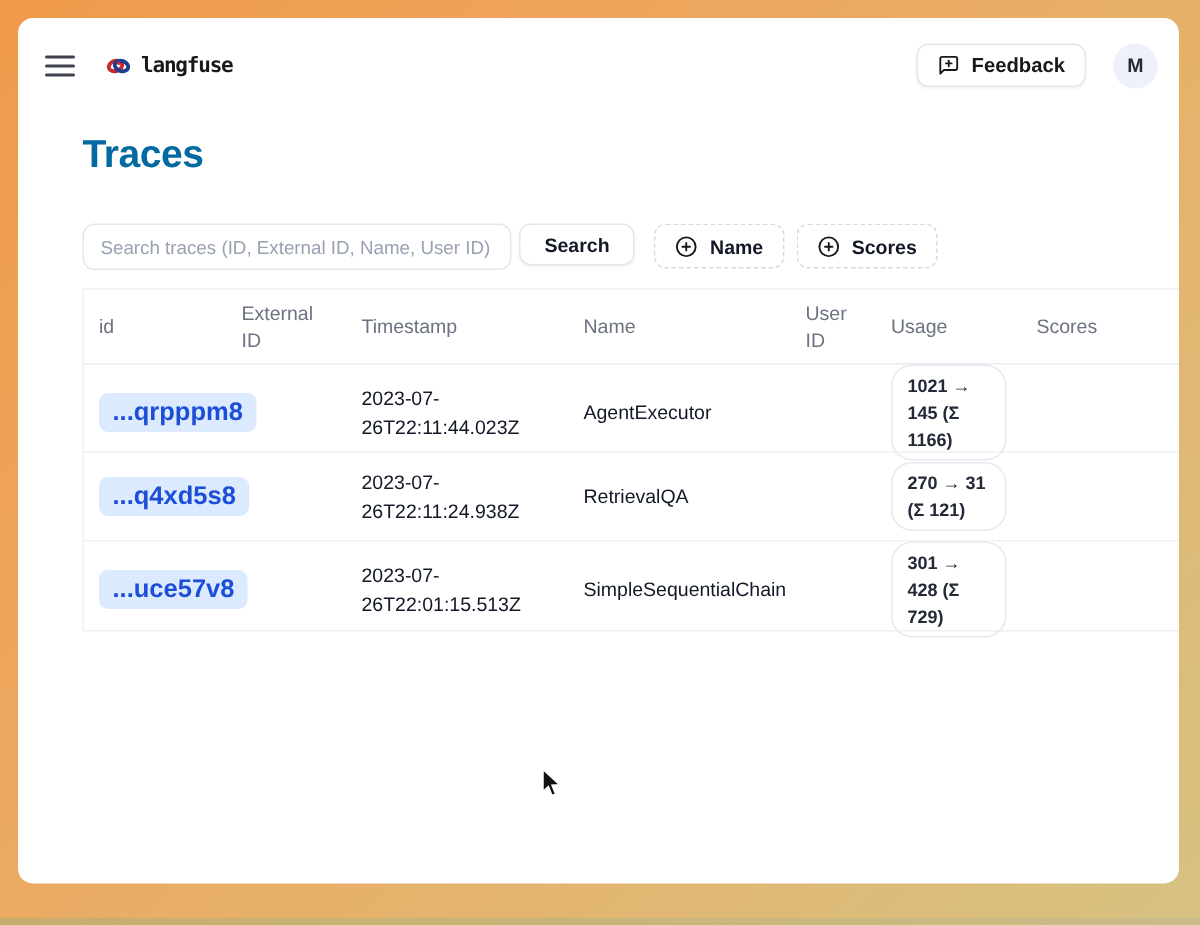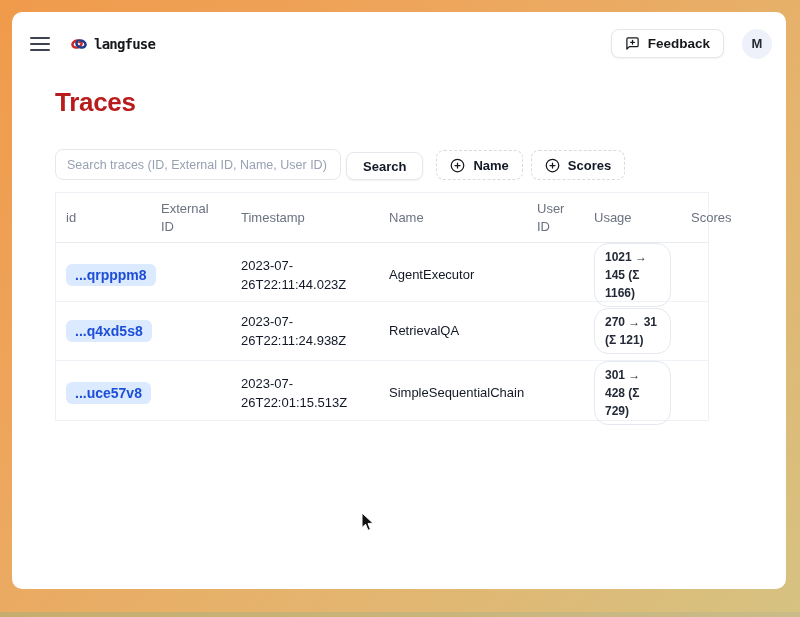"Traces" .page-title { color: #b91c1c -> #0369a1 }
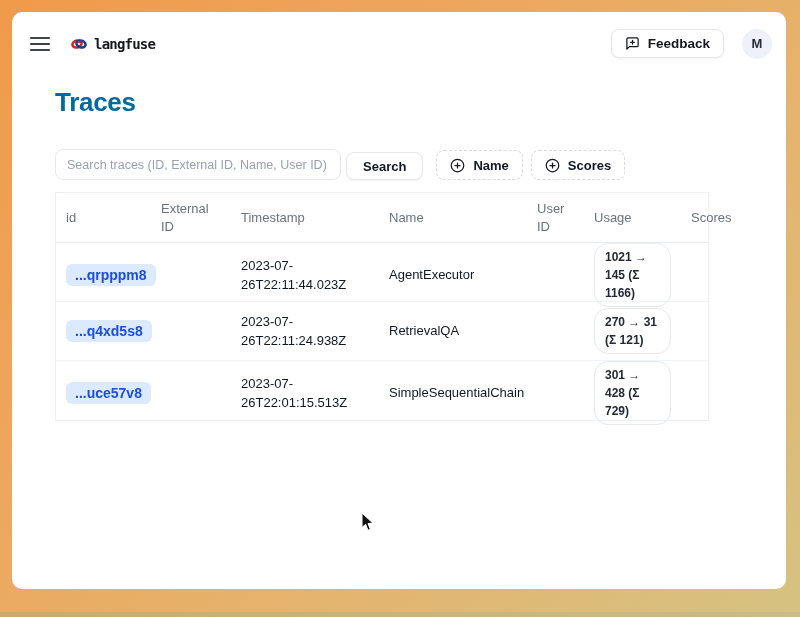"Search traces (ID, External ID," .controls { align-items: flex-end -> flex-start }
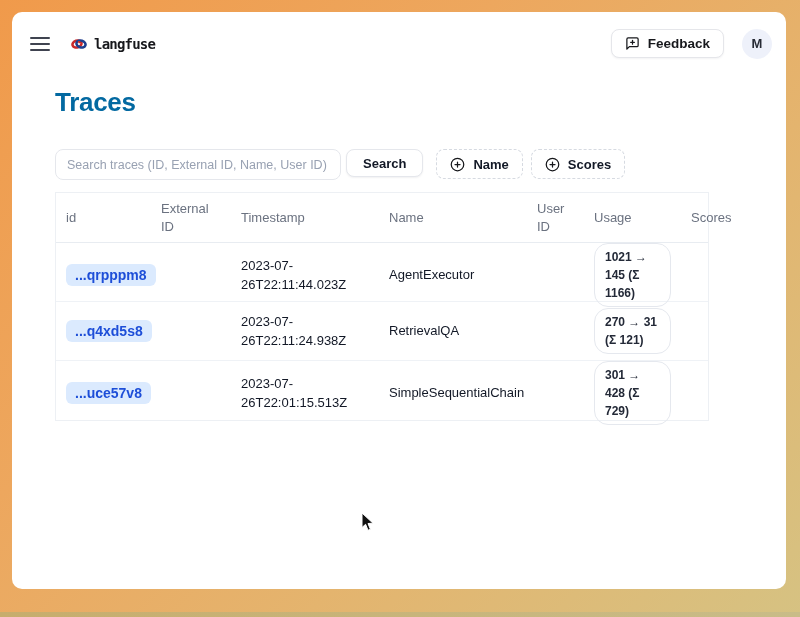"id" .traces-table { width: 654px -> 746px }
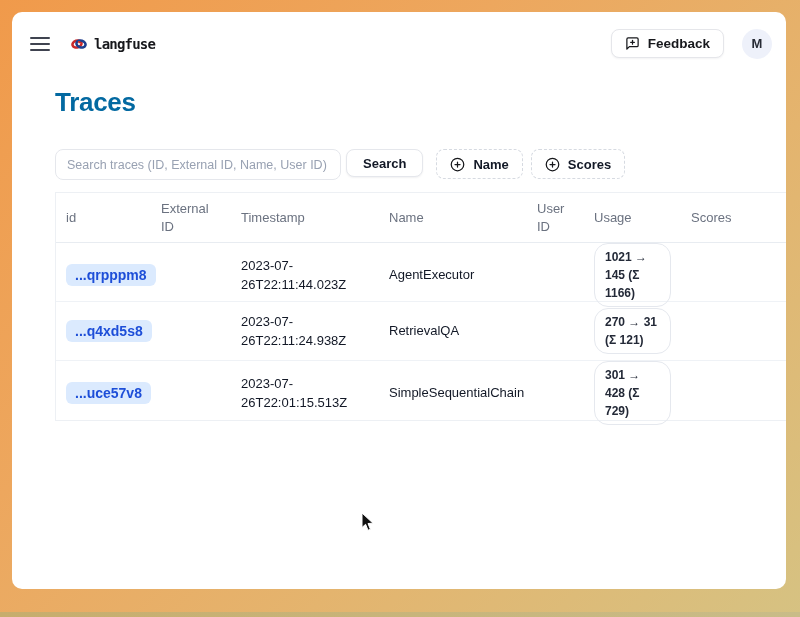"...qrpppm8" .trace-id { font-size: 14px -> 17px }
